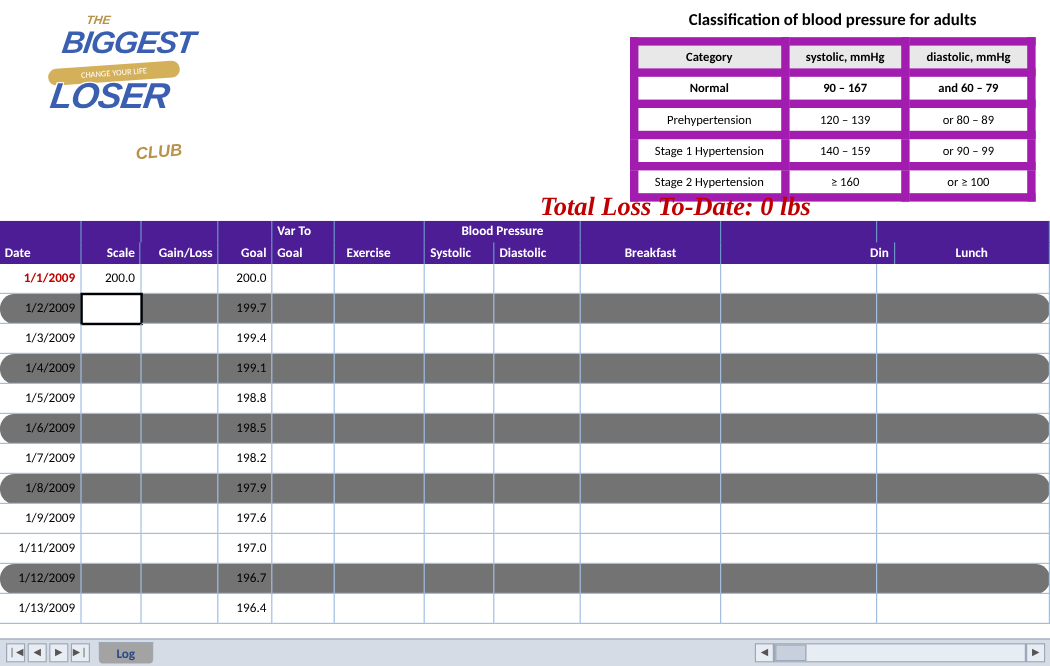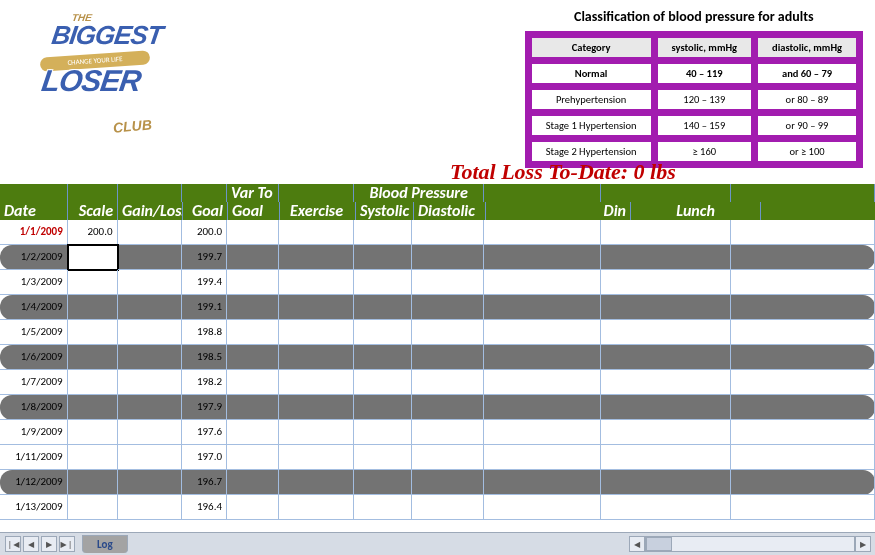"40 – 119" td { text: 40 – 119 -> 90 – 167 }
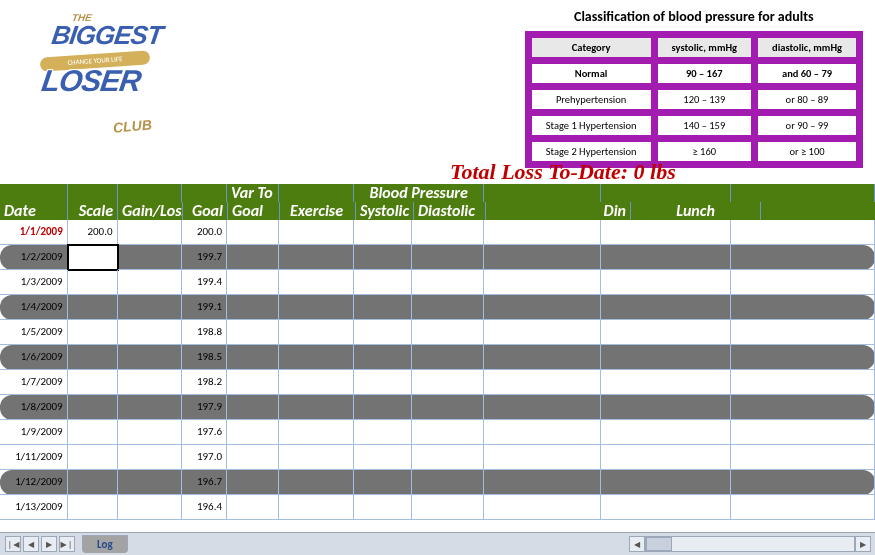"Var To" .hdr { background: #4d7c0f -> #4c1d95; font-size: 16px -> 11px; font-style: italic -> none }
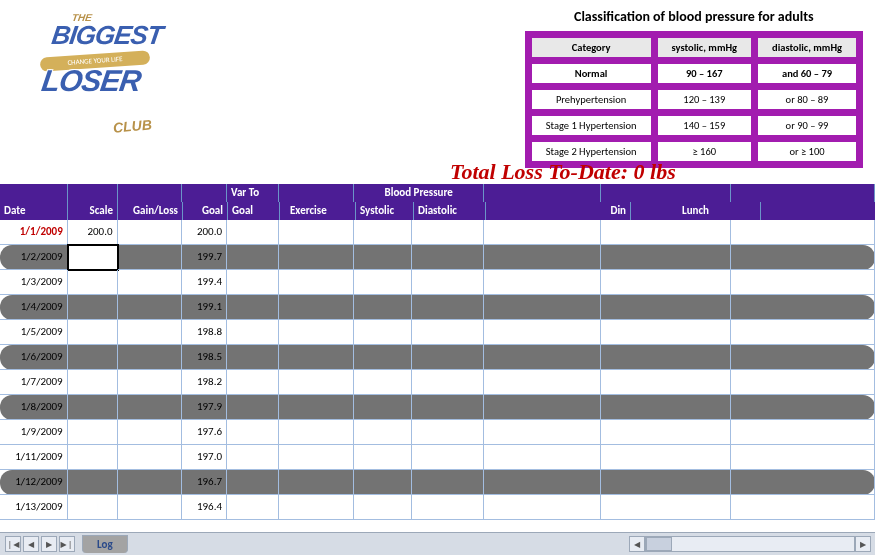"Breakfast" div.hdr-cell { html: none -> <div>Breakfast</div> }
